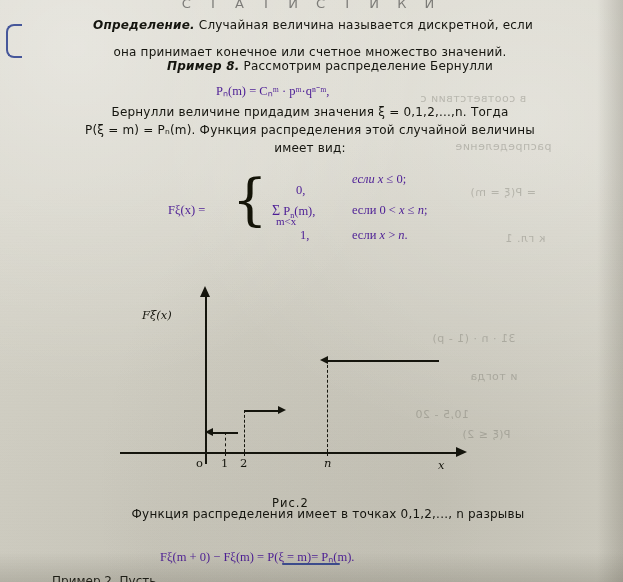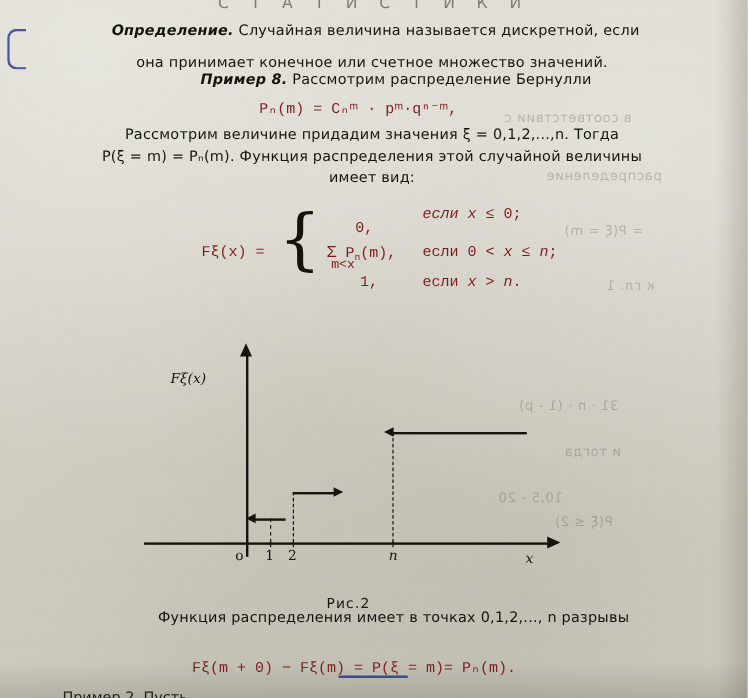"Pₙ(m) = Cₙᵐ · pᵐ·qⁿ⁻ᵐ," .formula { color: #7f1d1d -> #4c1d95; font-family: Liberation Mono, monospace -> Liberation Serif, serif }
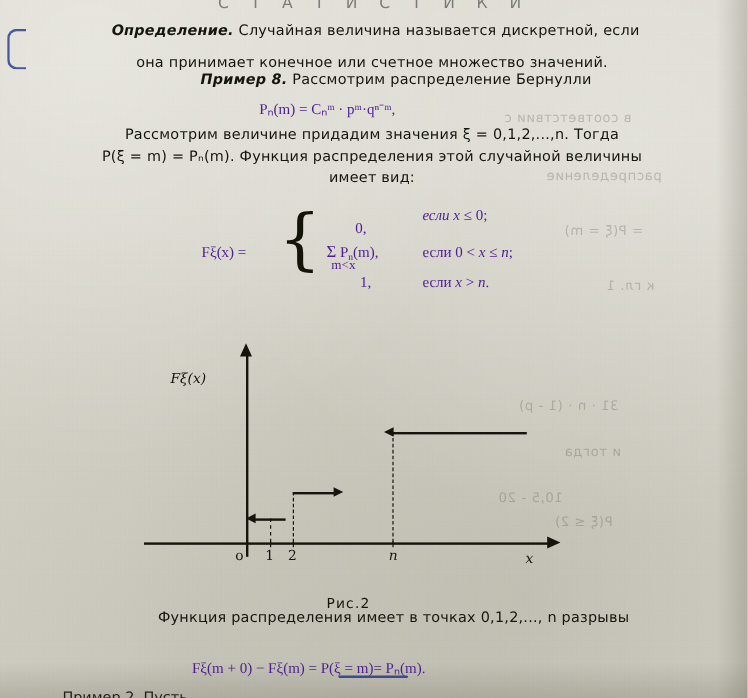"Рассмотрим величине придадим значения ξ" div.para { text: Рассмотрим -> Бернулли }
